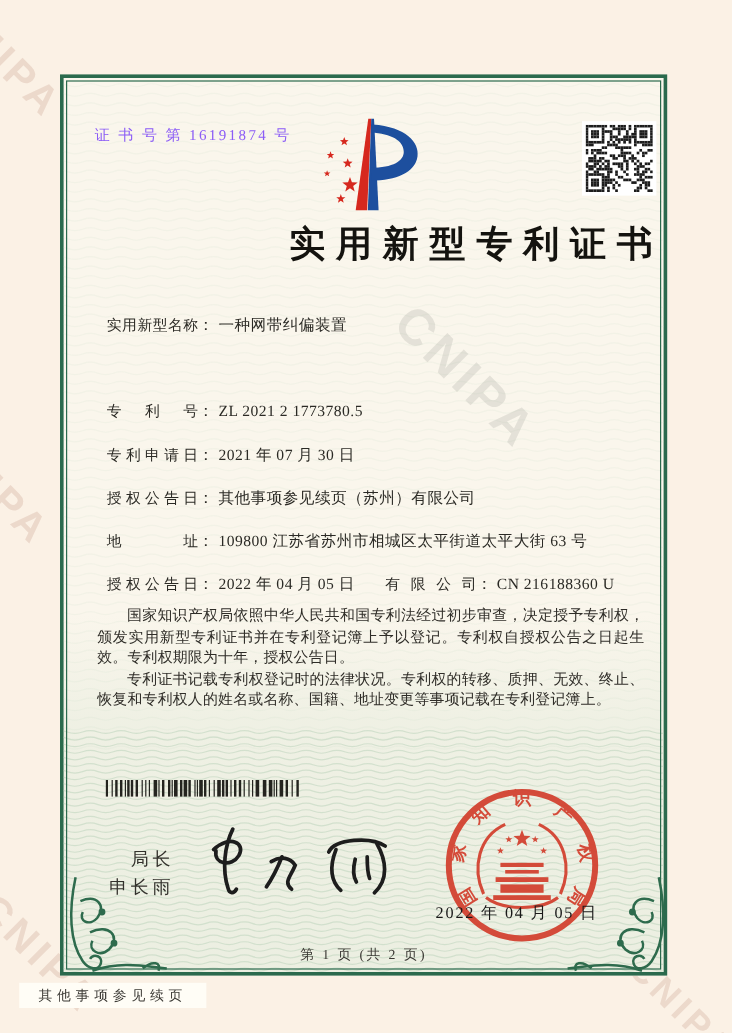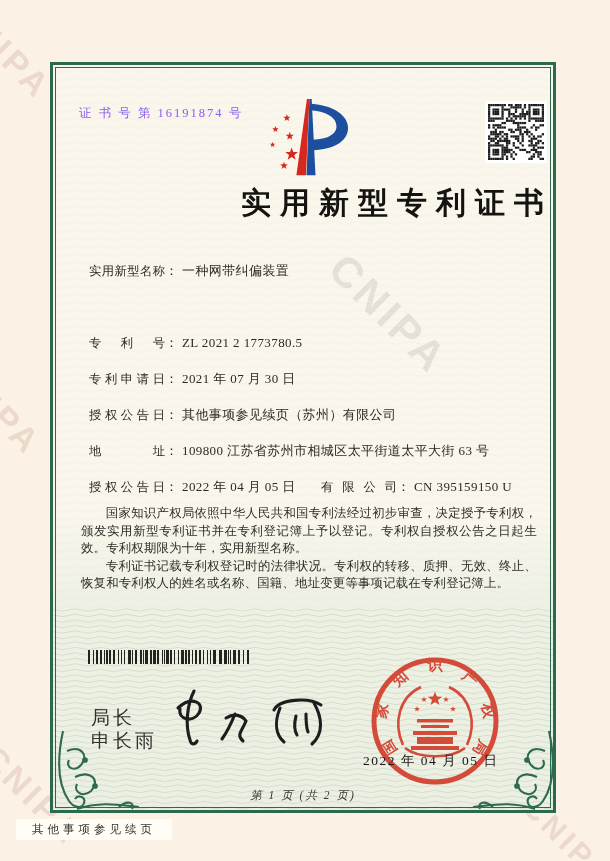"CN 395159150 U" span.fvalue { text: 395159150 -> 216188360 }
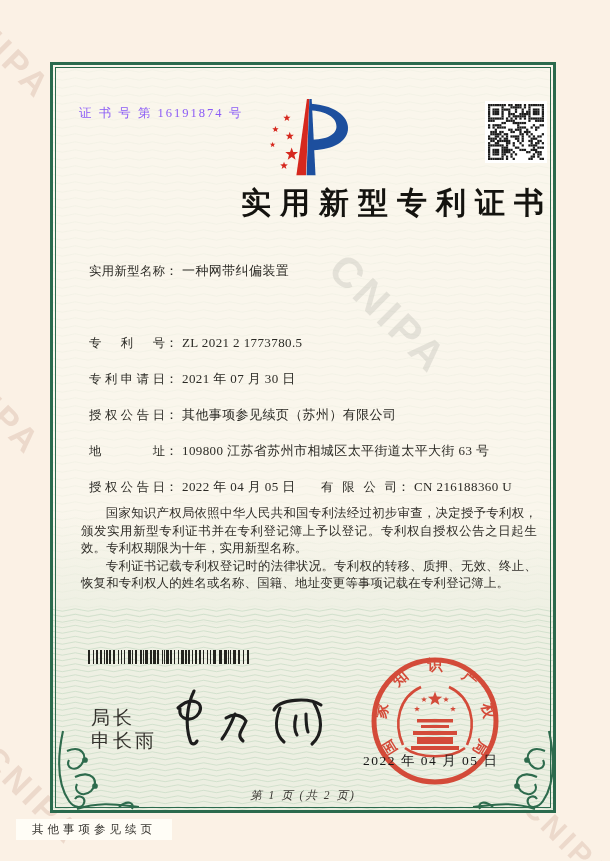"国家知识产权局依照中华人民共和国专利法经过初步审查，决定授予专利权，颁发实用新型" p { text: 实用新型名称 -> 授权公告日 }
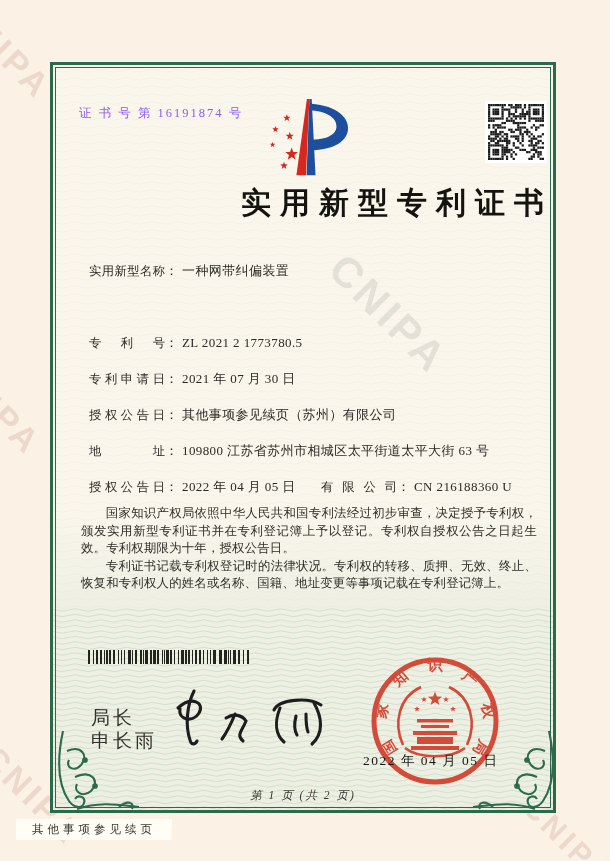"局长" .officer { font-size: 19px -> 15px; text-align: none -> right }
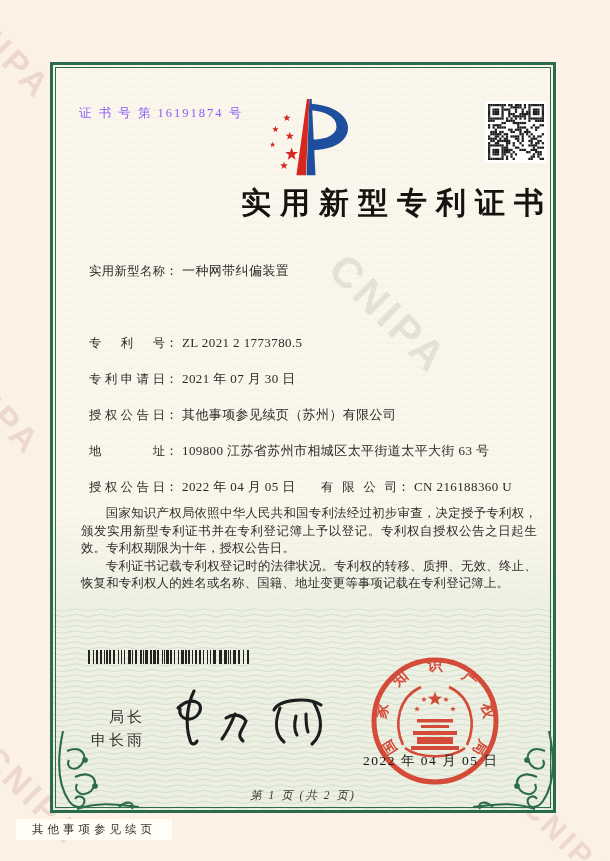"第 1 页 (共 2" .page-ind { font-style: italic -> none }
